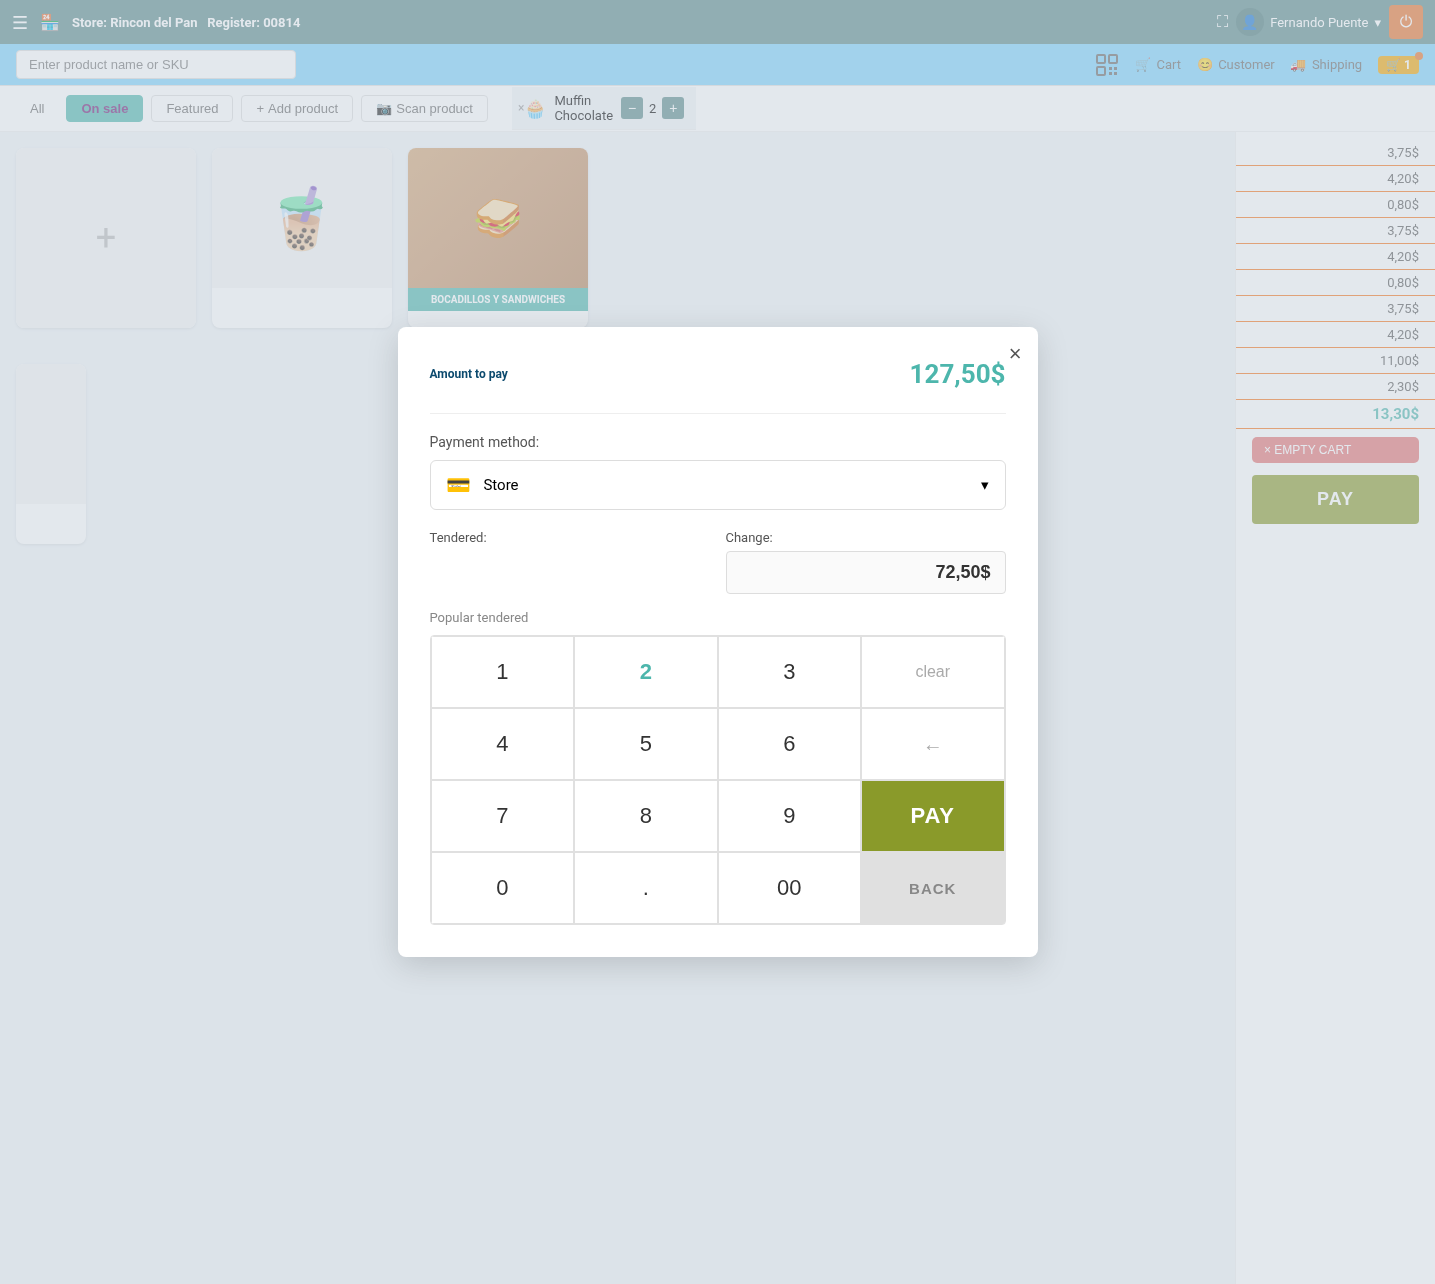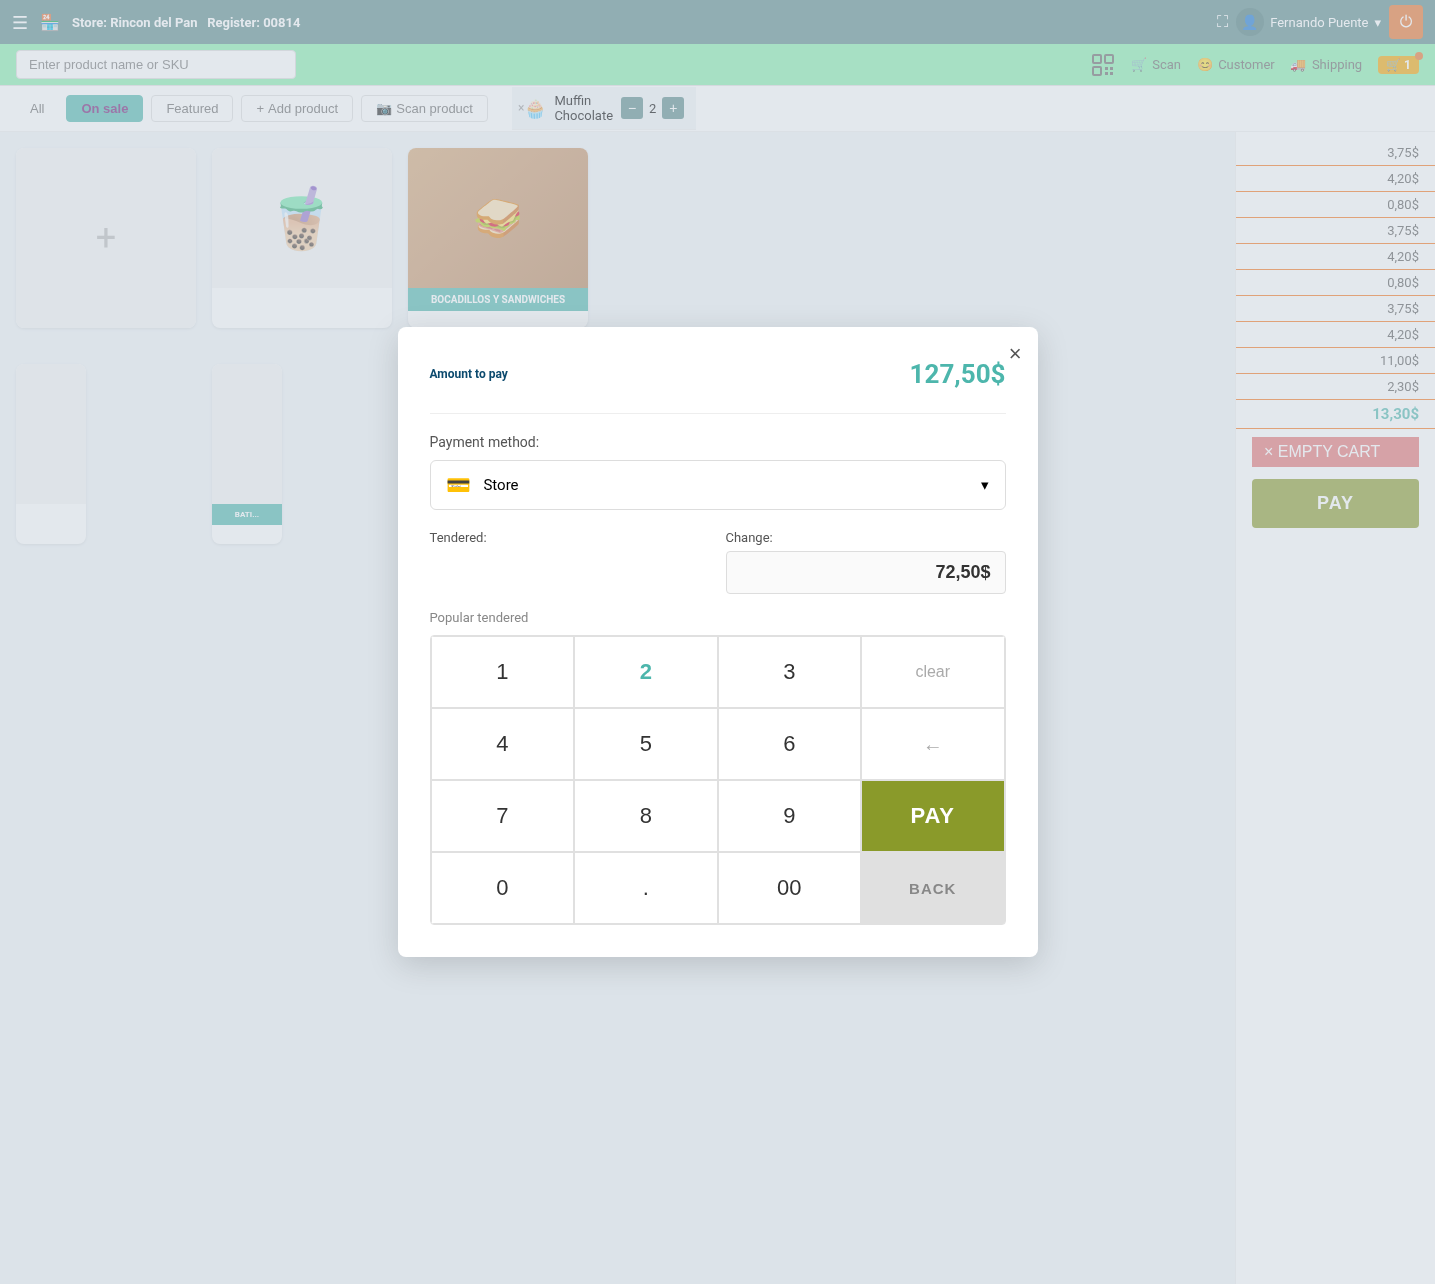"Enter product name or SKU" .search-bar { background: #86efac -> #7dd3fc }
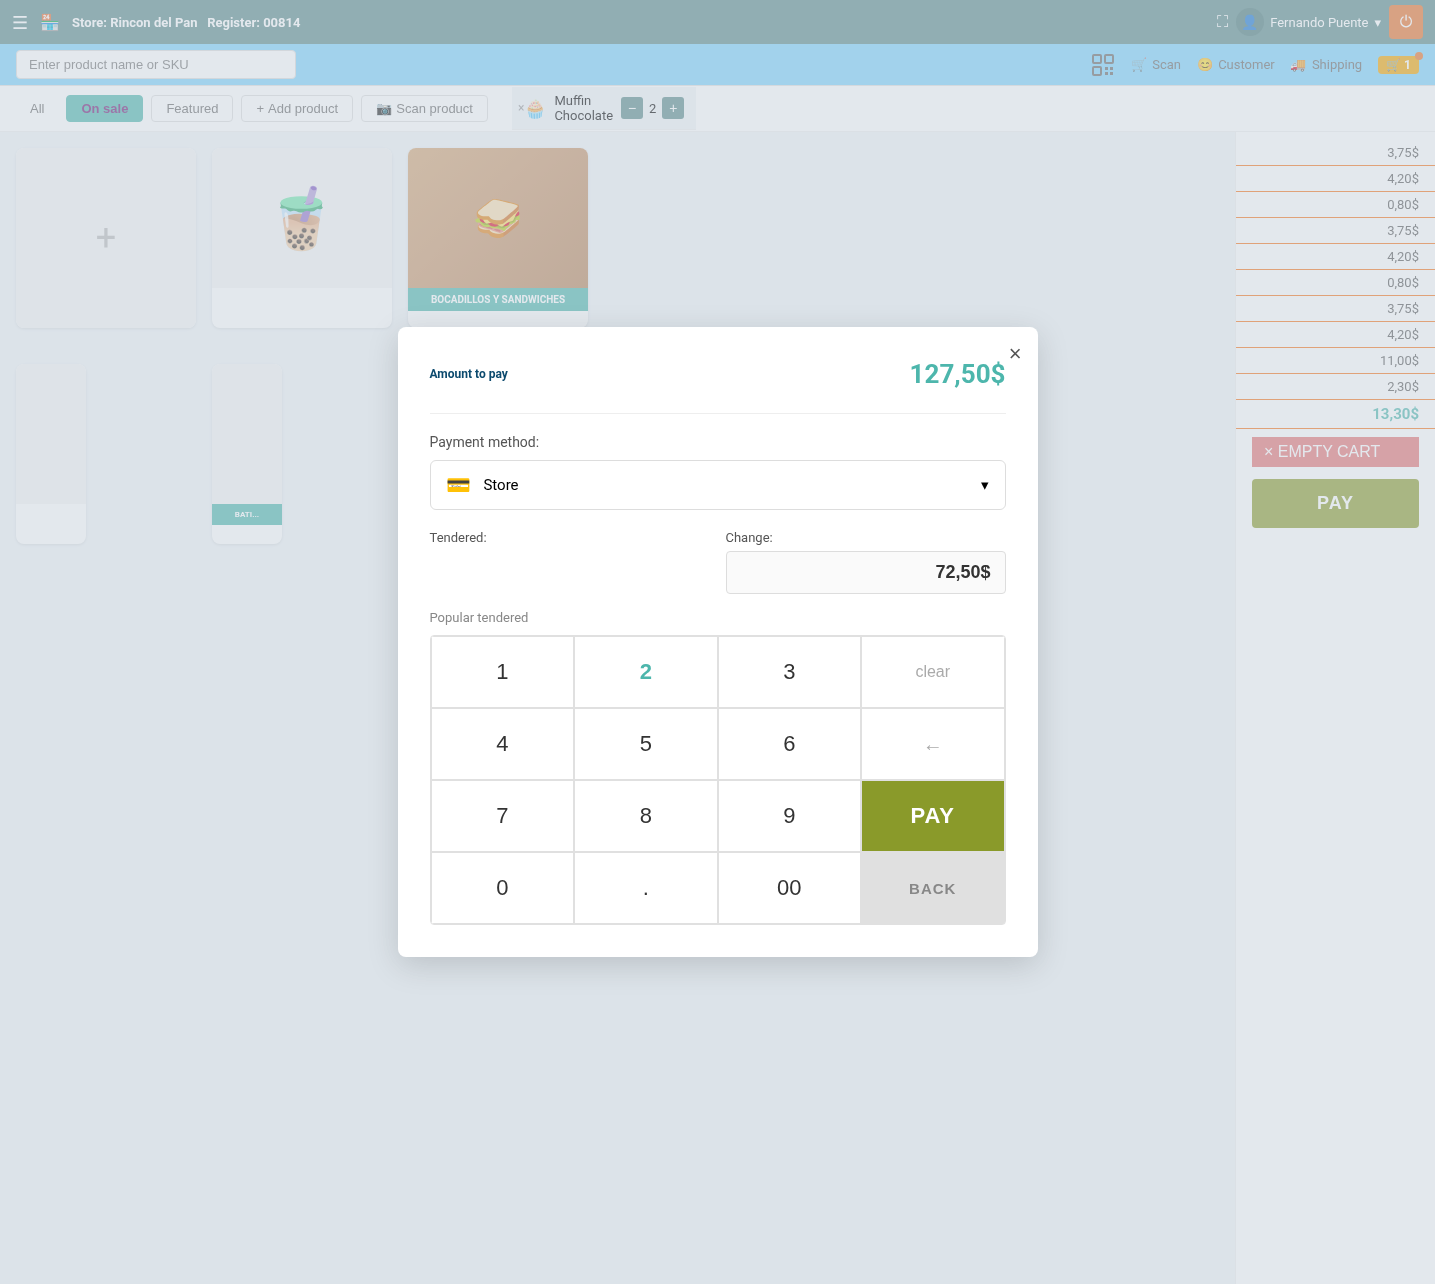"Scan" span { text: Scan -> Cart }
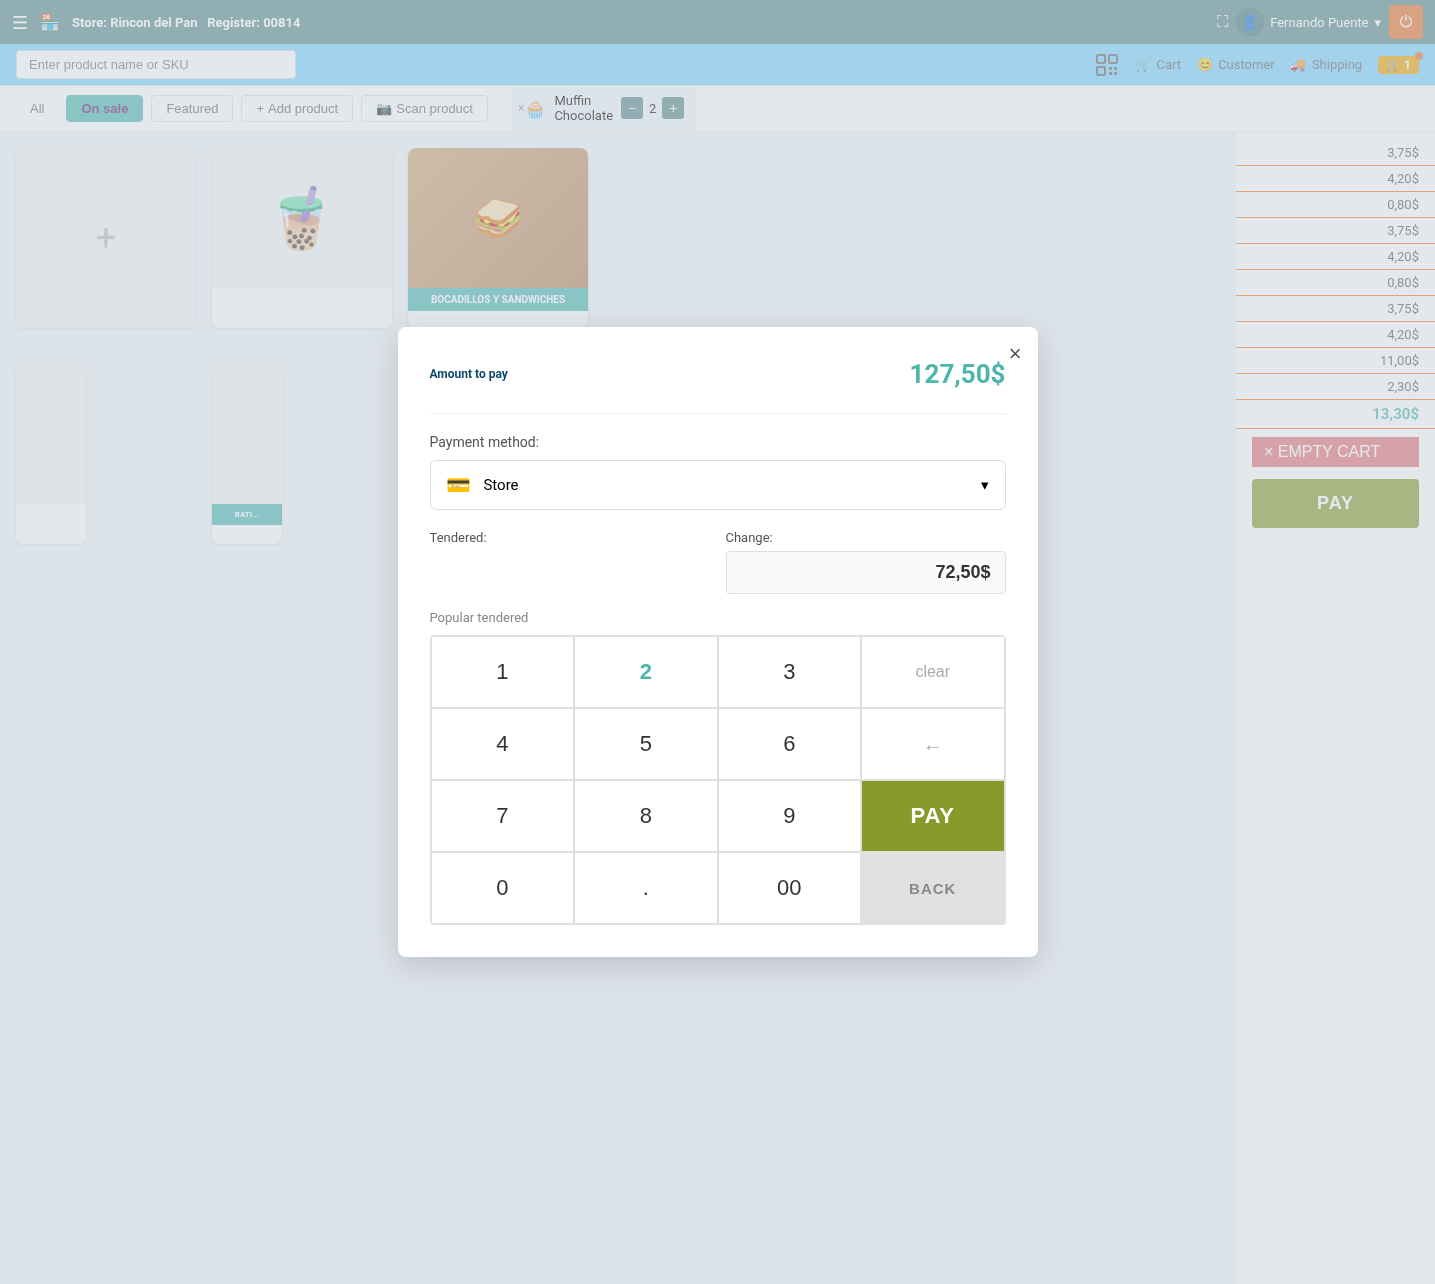"× EMPTY CART" .empty-cart-btn { border-radius: 0 -> 5px; font-size: 16px -> 12px }
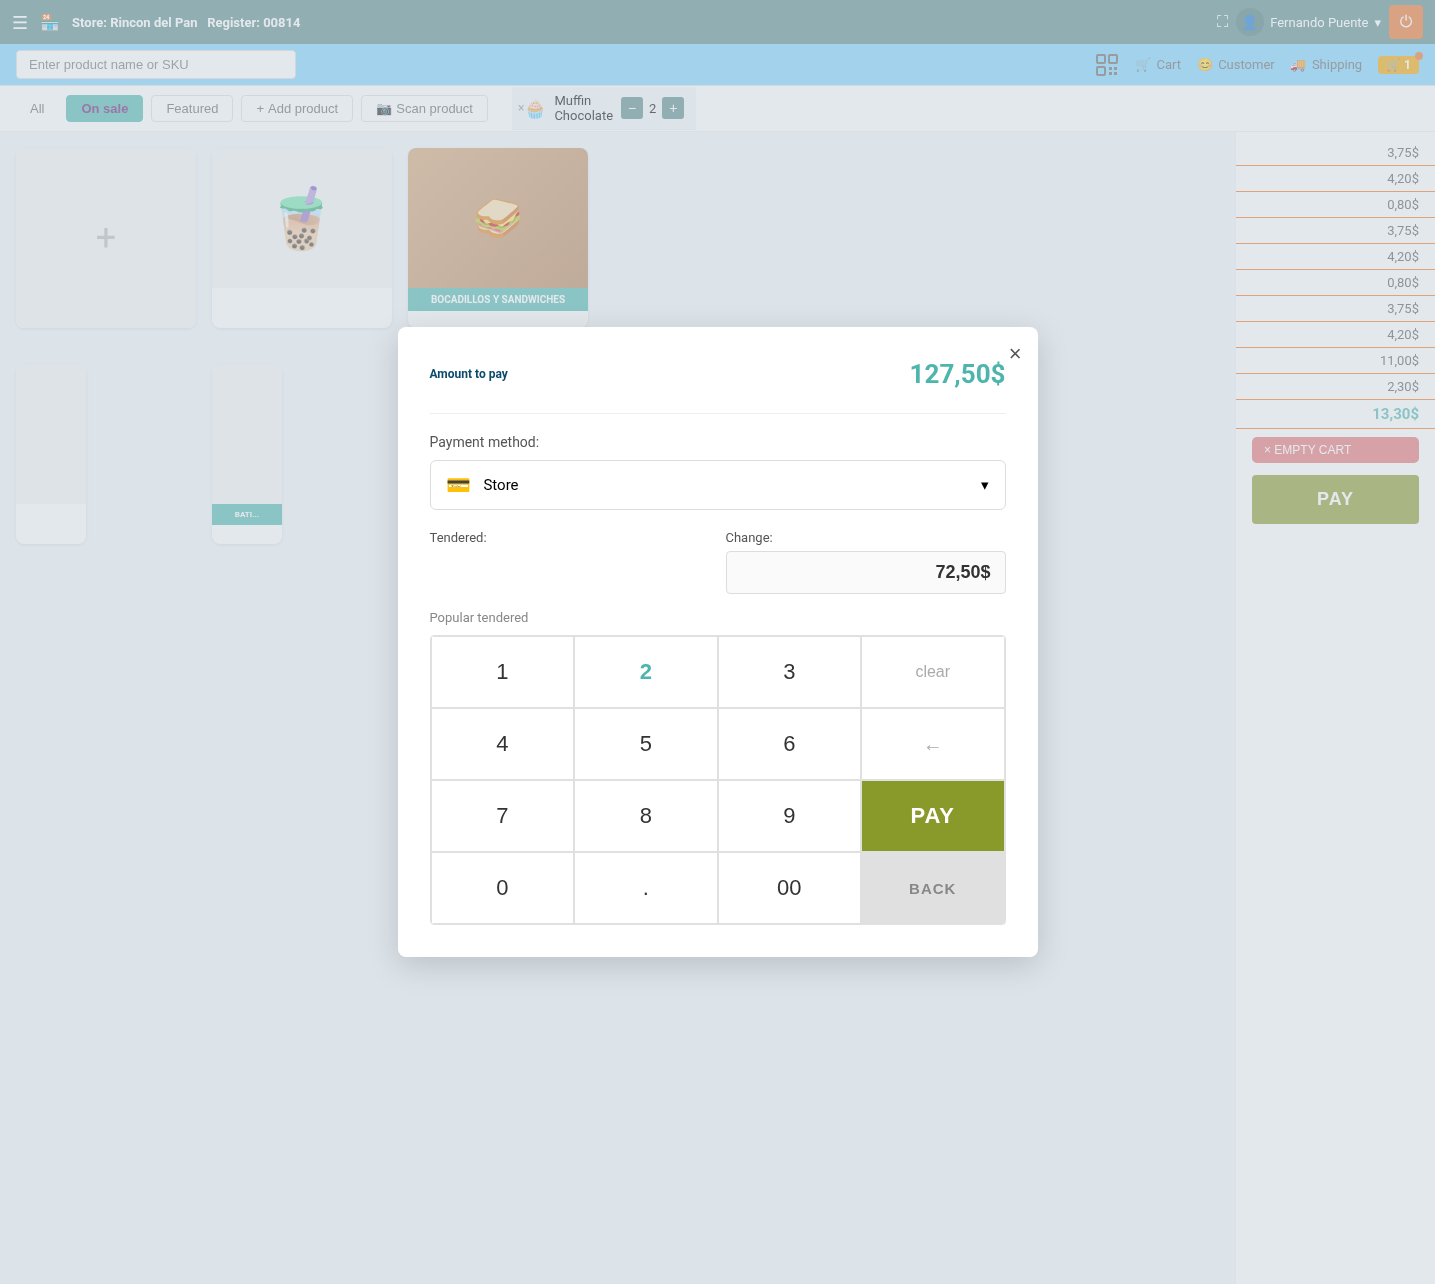"BATI..." div.product-card { html: <div> <div></div> <div>BATI...</div> </div> -> none }
